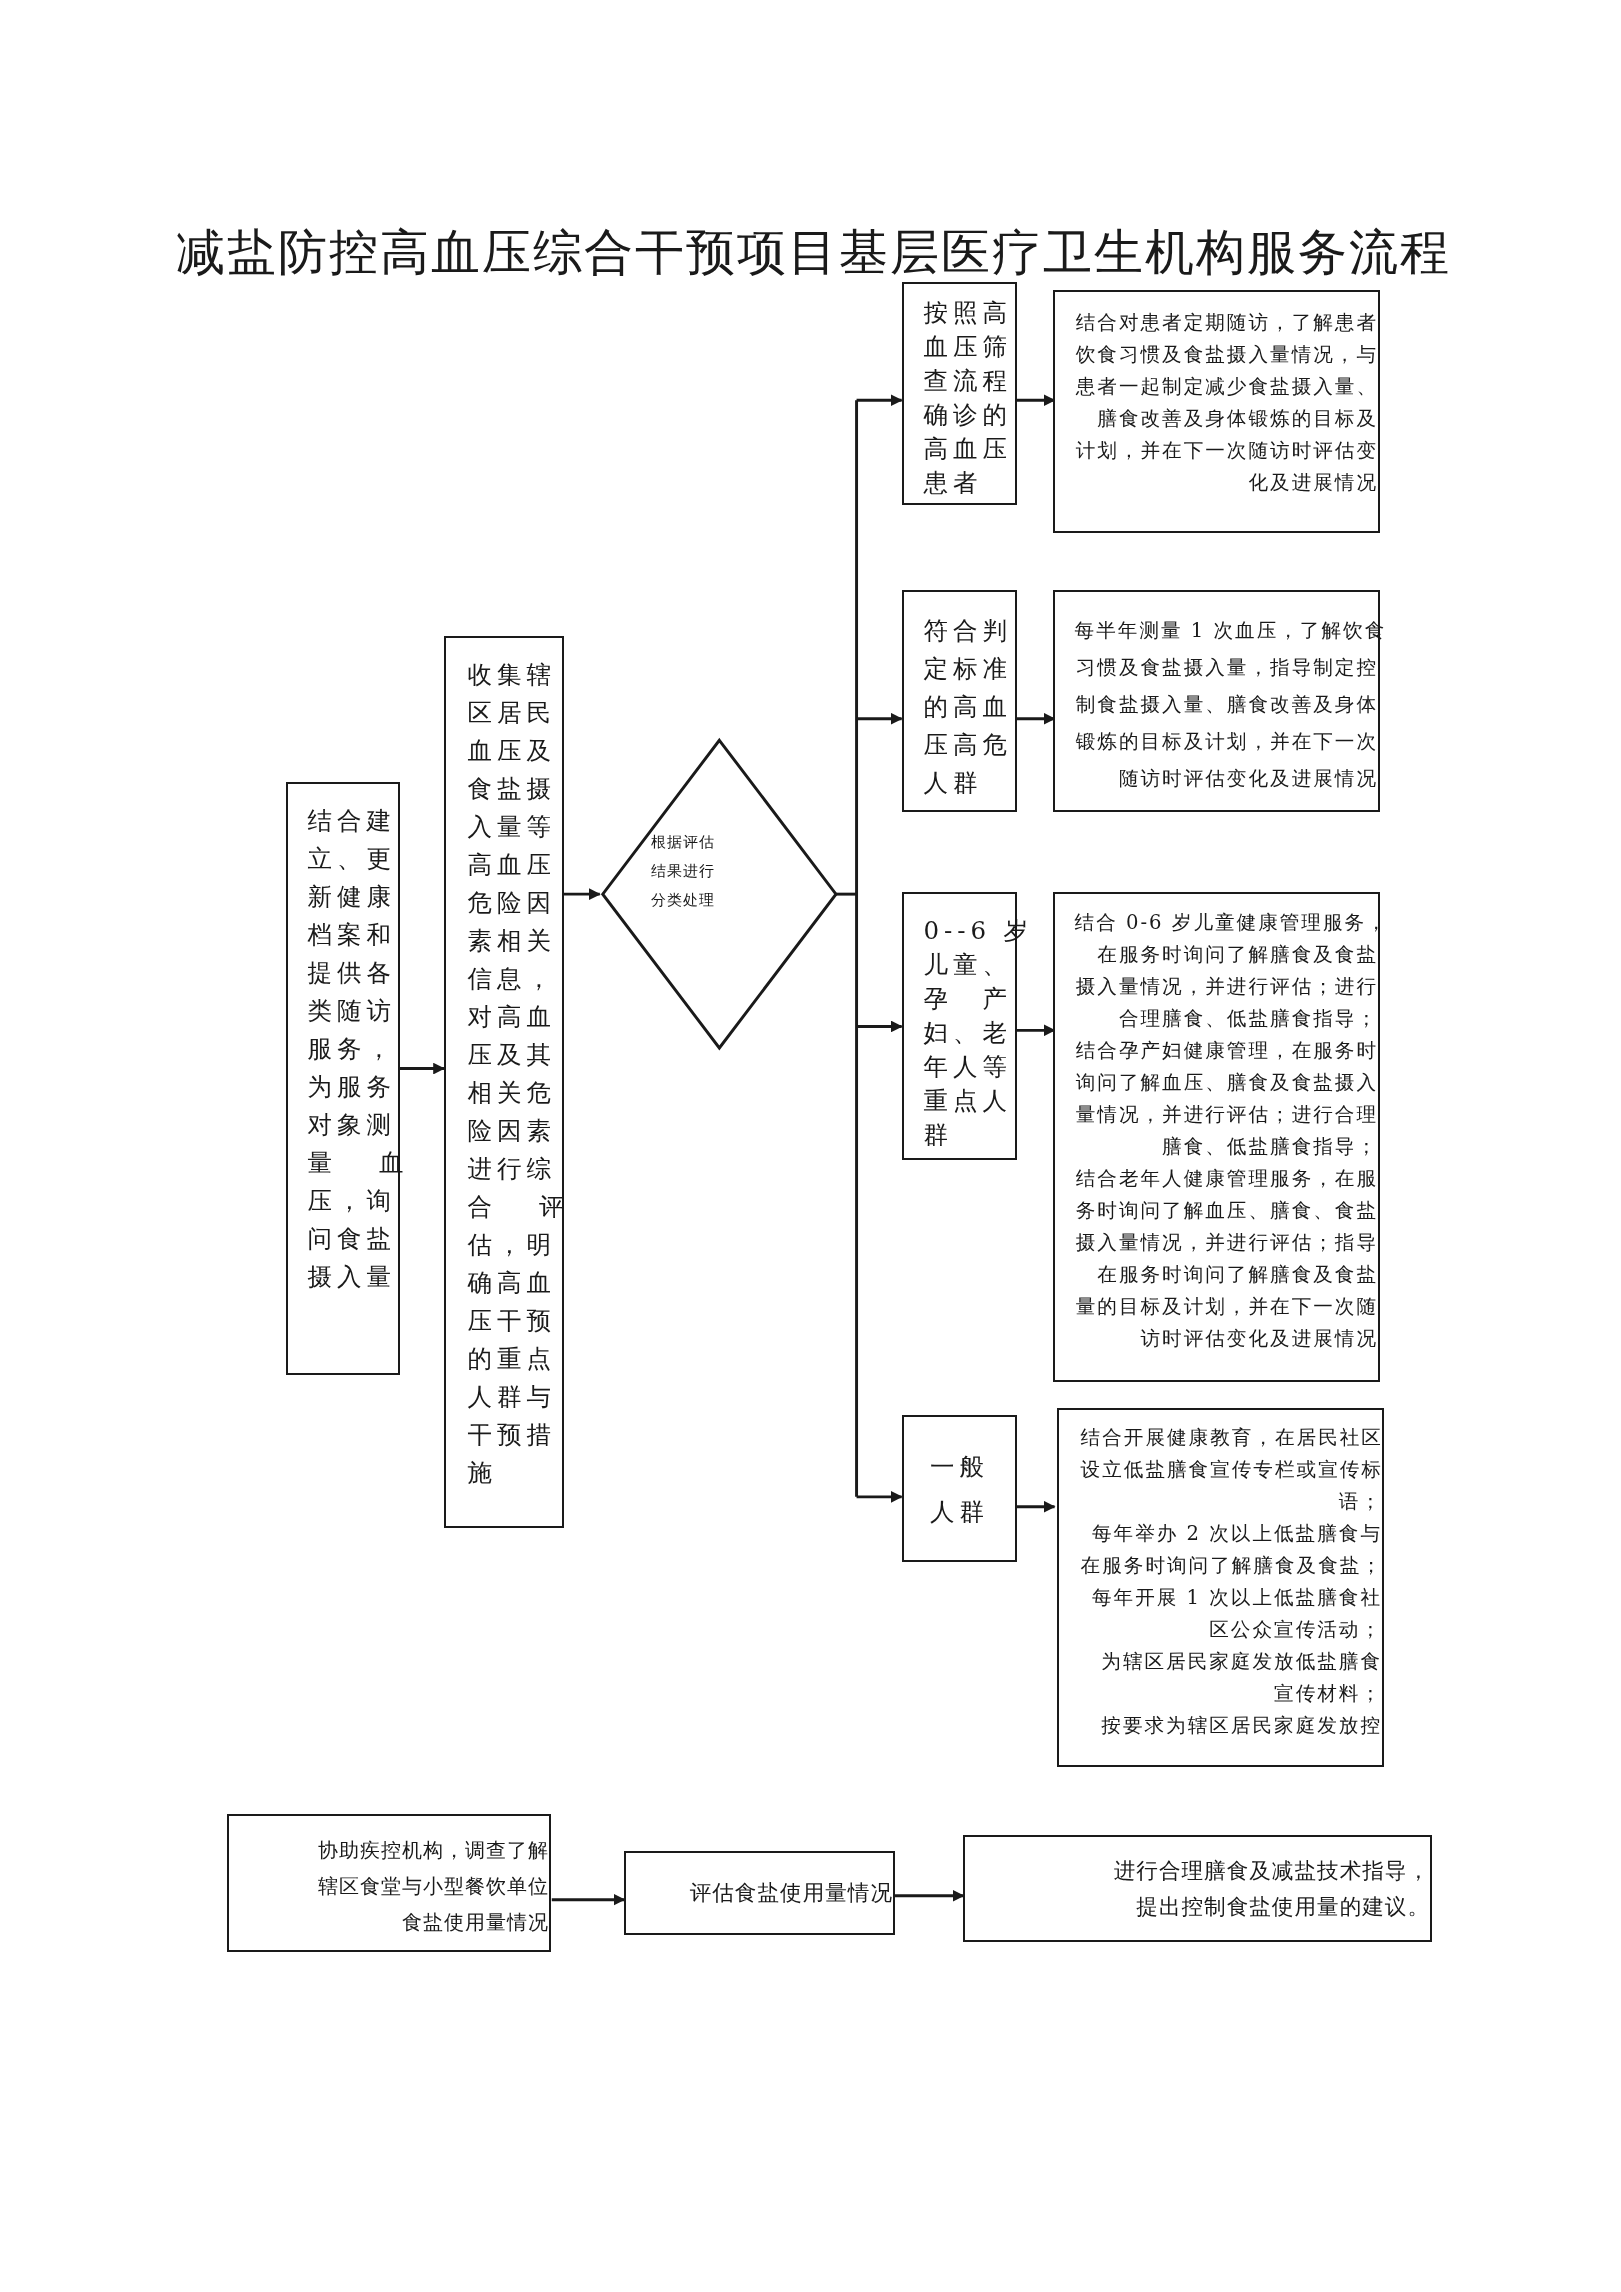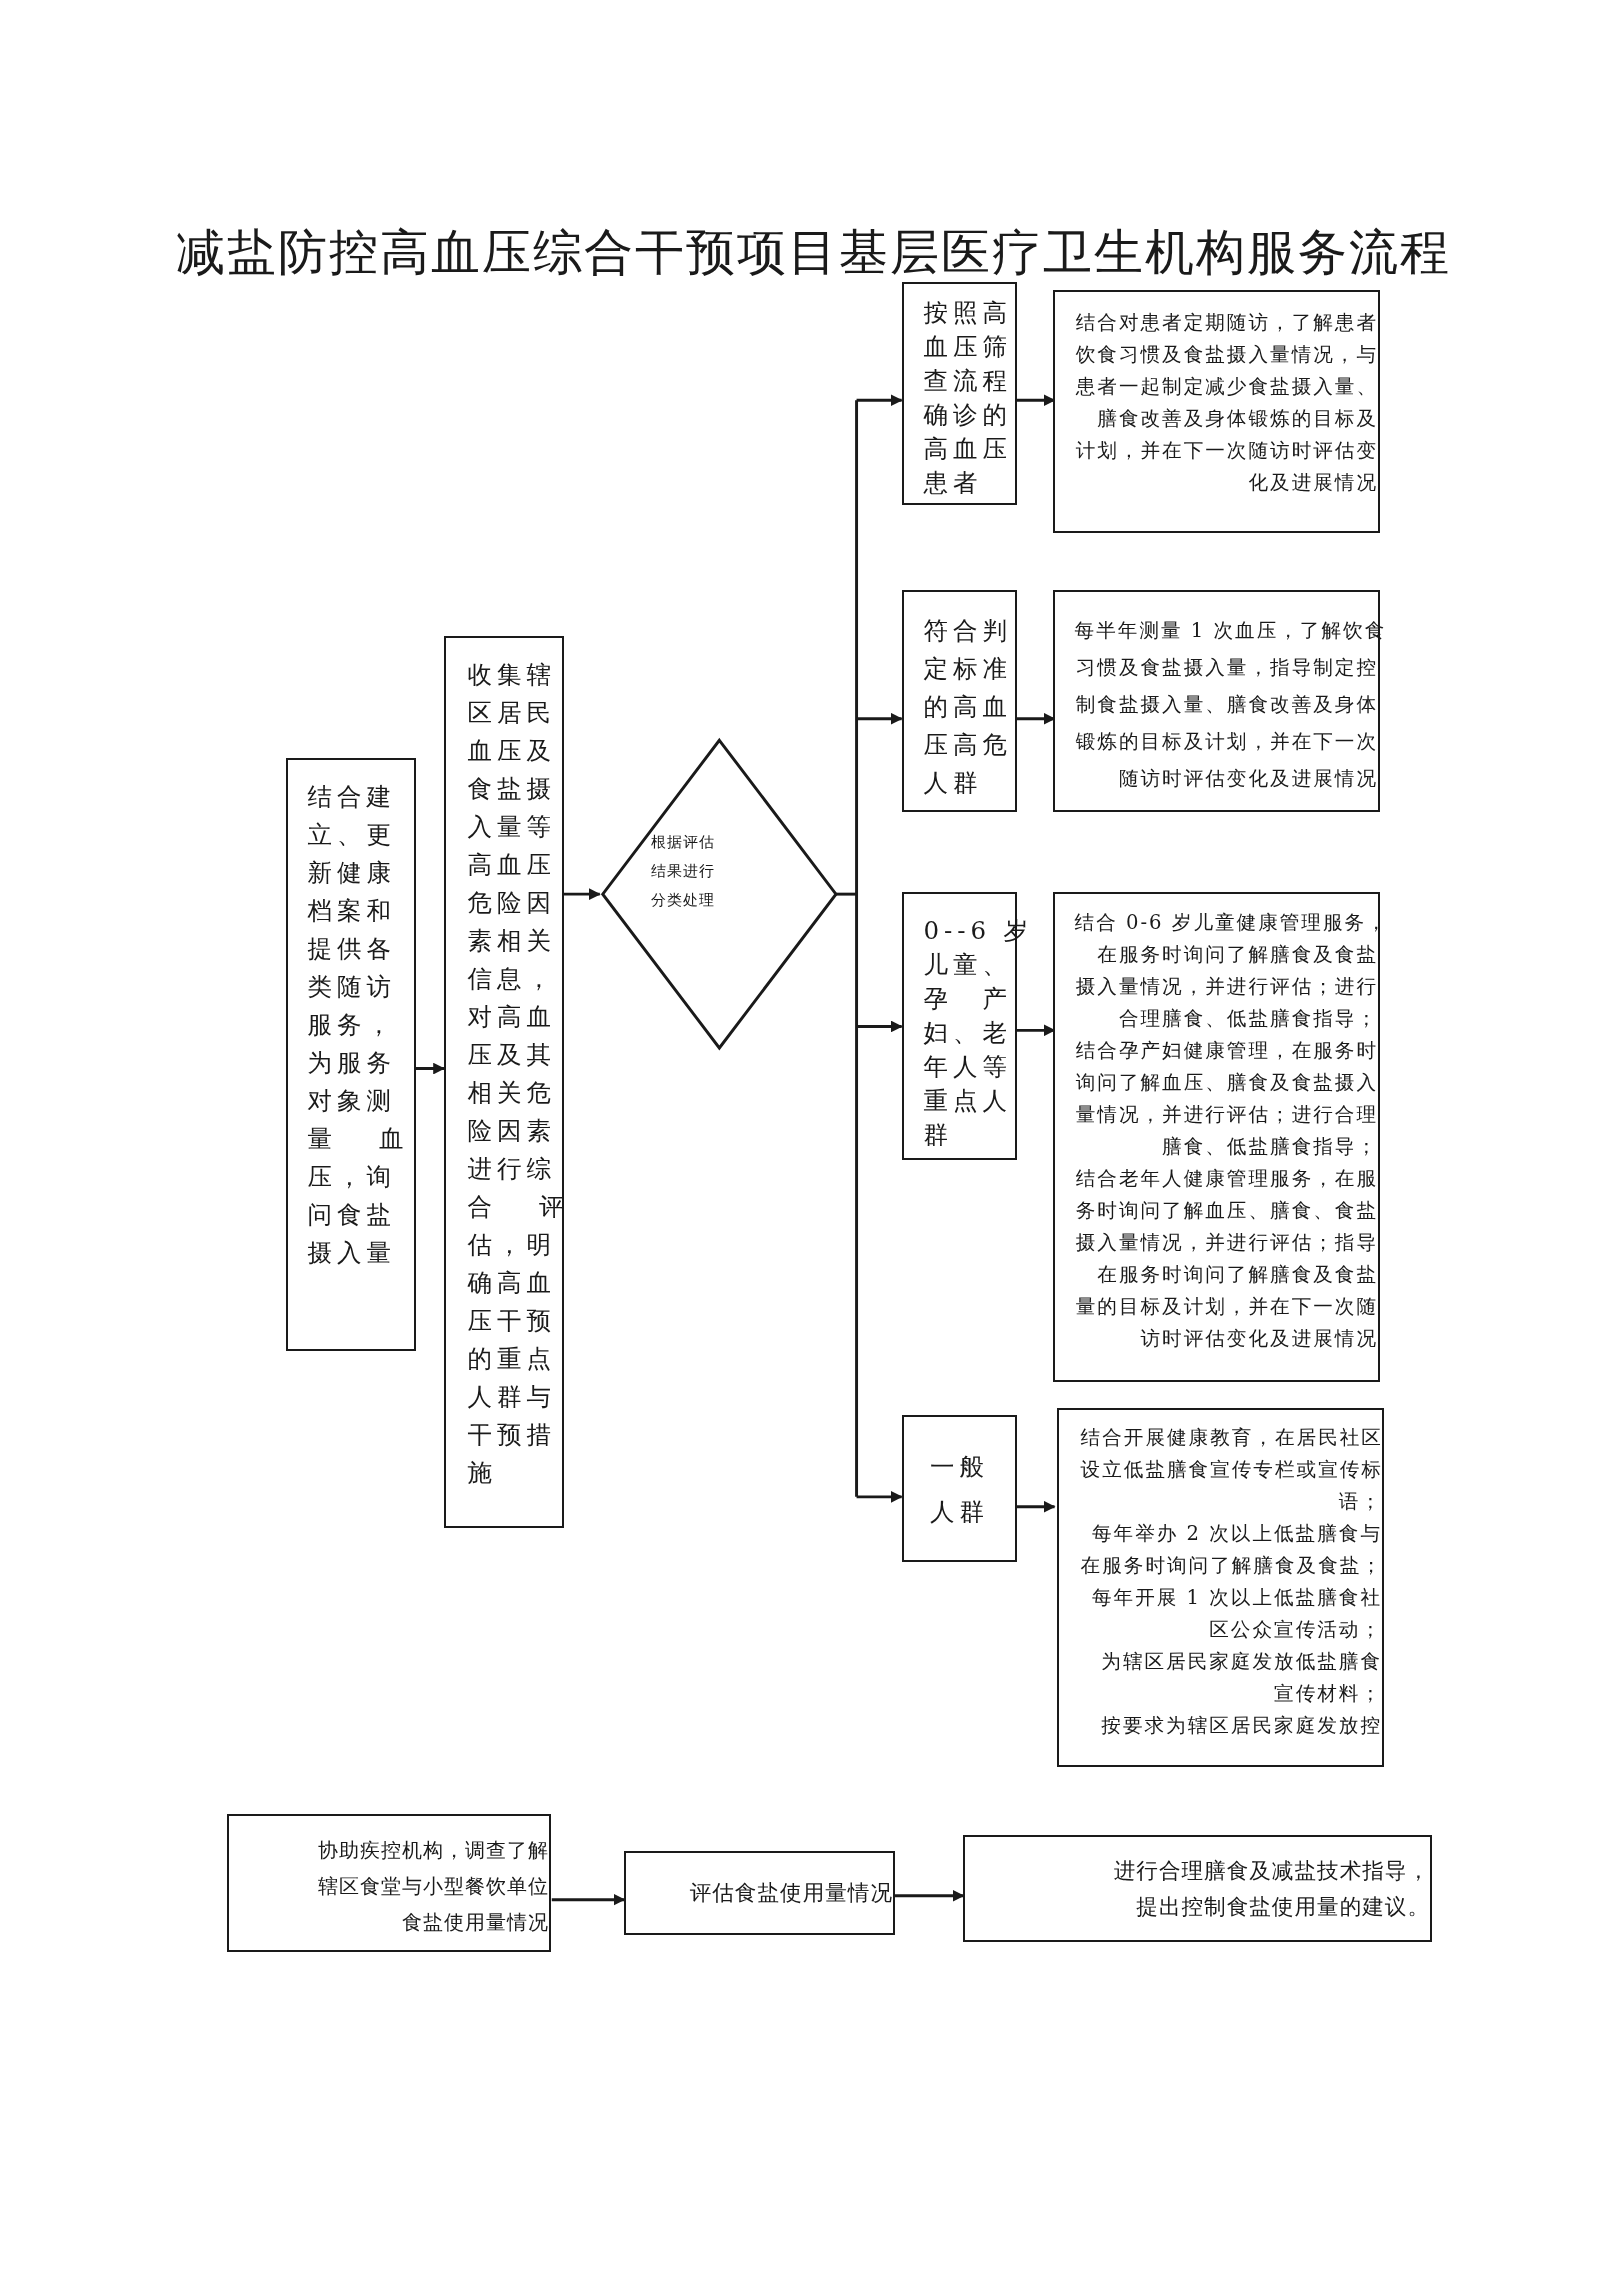"结合建" div.box { top: 758px -> 782px; width: 130px -> 114px }
